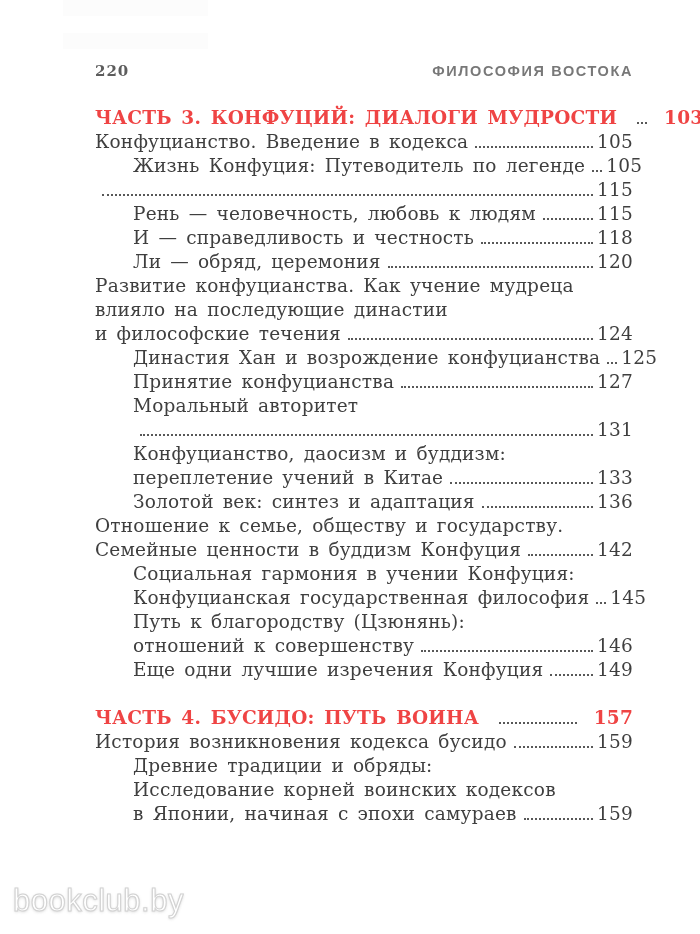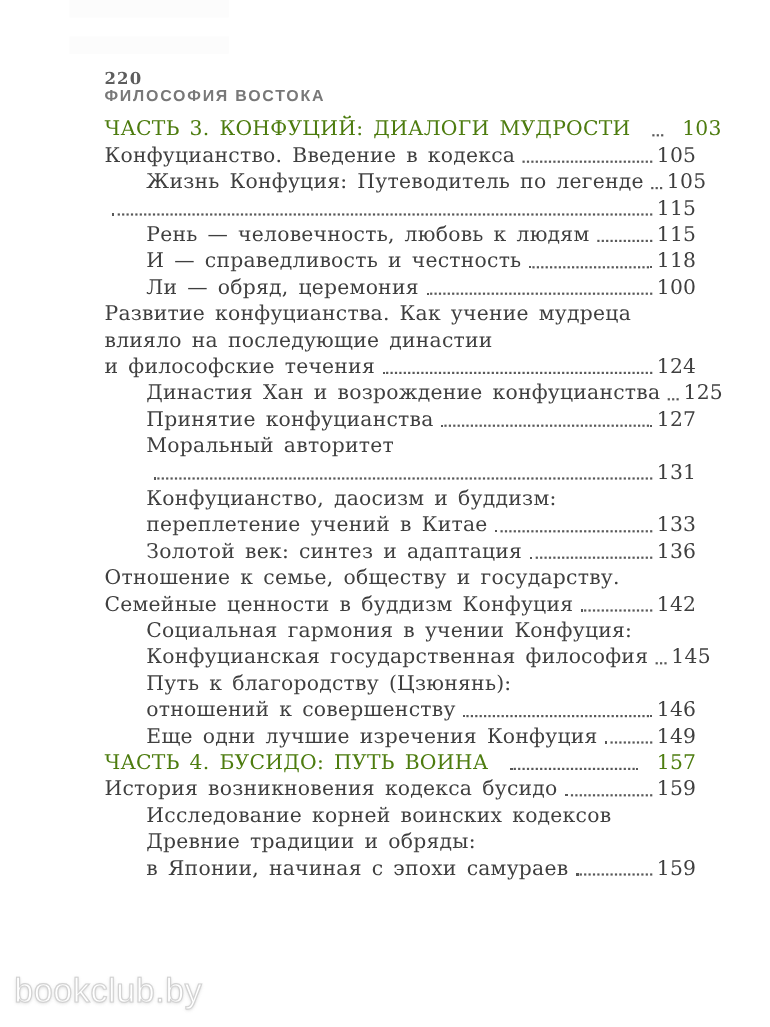"220" .page-header { align-items: flex-start -> center; flex-direction: column -> none }
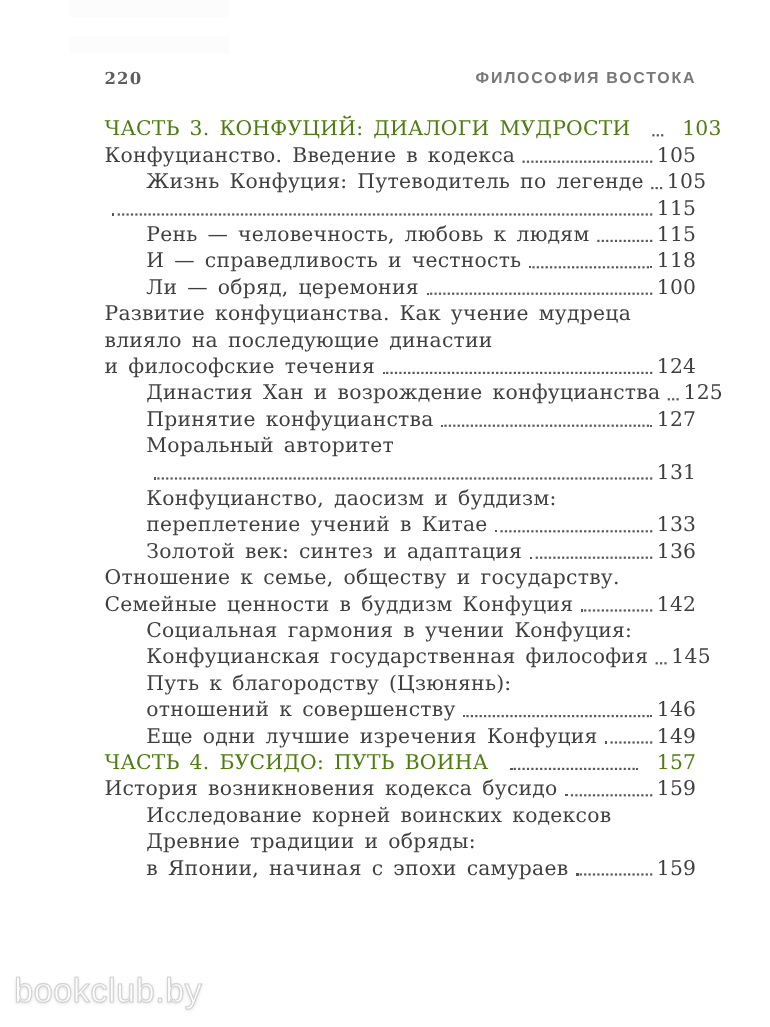"ЧАСТЬ 3. КОНФУЦИЙ: ДИАЛОГИ МУДРОСТИ" .toc-row.part { color: #4d7c0f -> #ef4444; font-weight: 400 -> 700 }
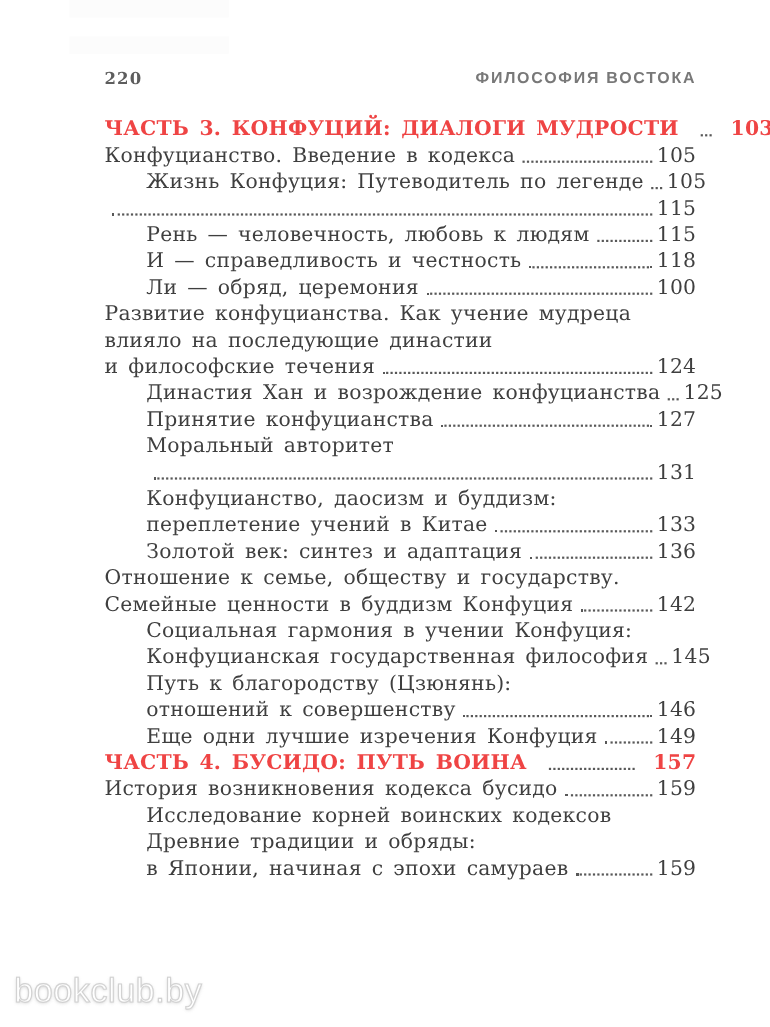"100" span.pg { text: 100 -> 120 }
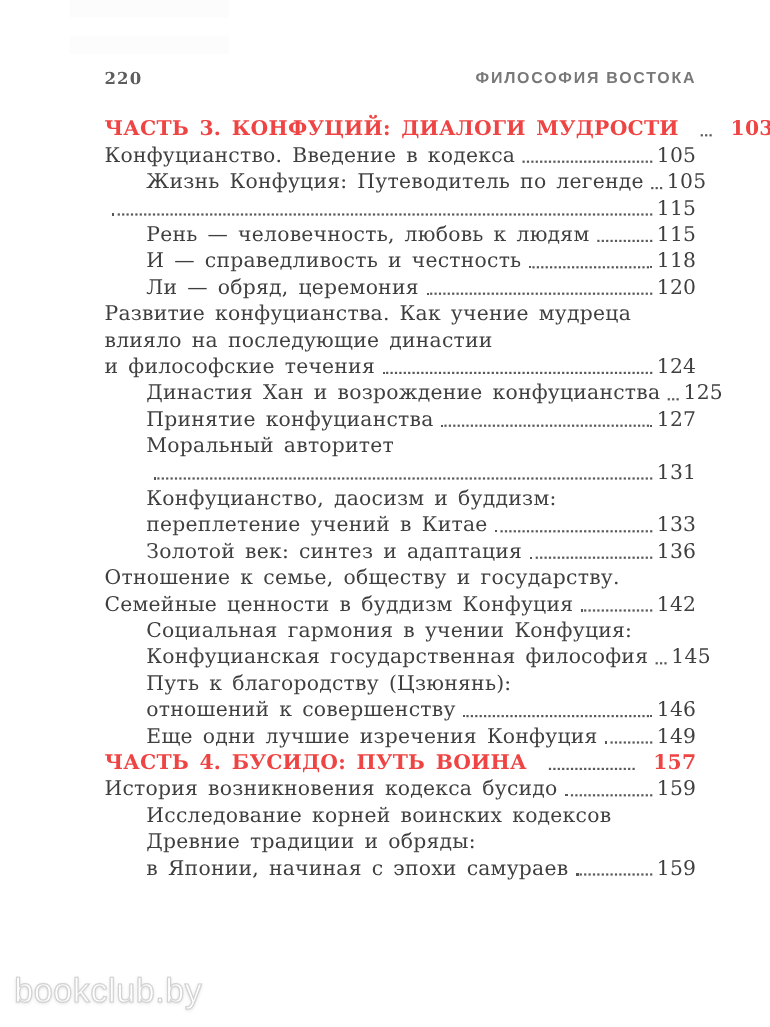"ЧАСТЬ 4. БУСИДО: ПУТЬ ВОИНА" .toc-row.gap { margin-top: none -> 24px }
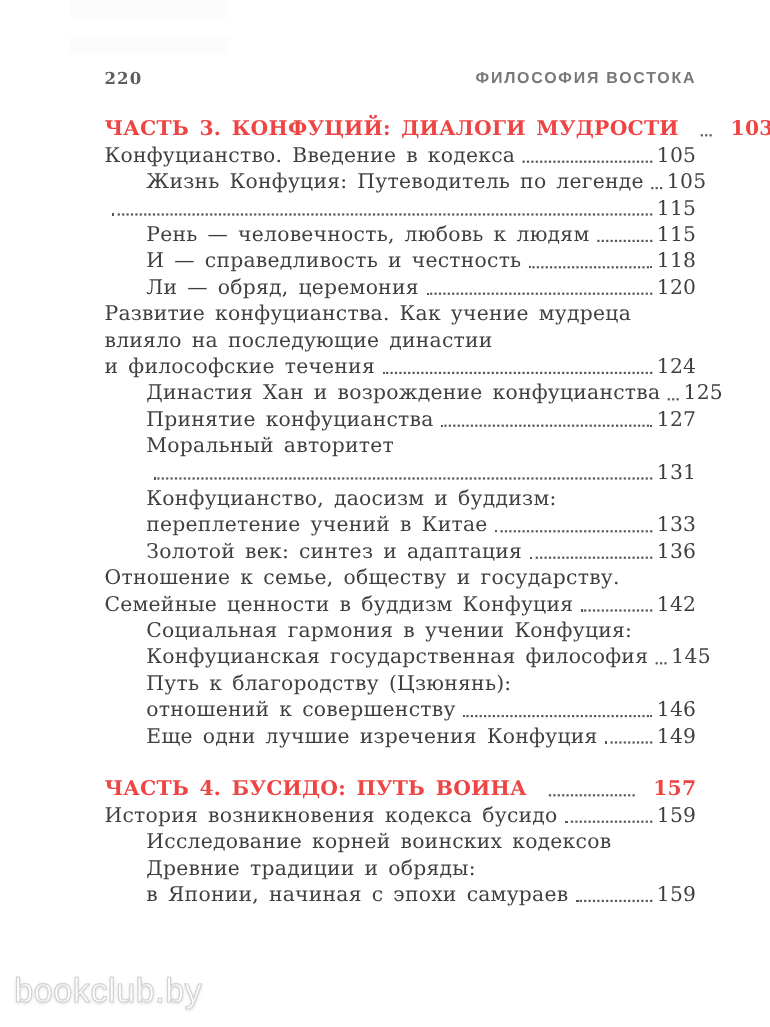"Исследование корней воинских кодексов" div.toc-row { order: before "Древние традиции и обряды:" -> after "Древние традиции и обряды:" }
